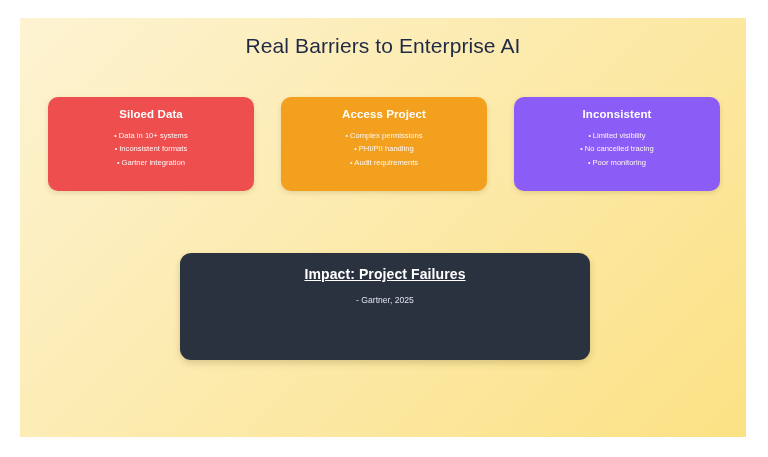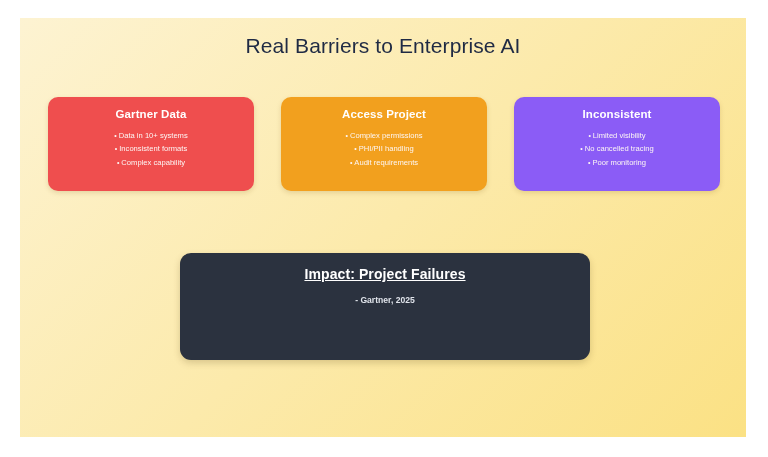"Gartner Data" div.card-title { text: Gartner -> Siloed }
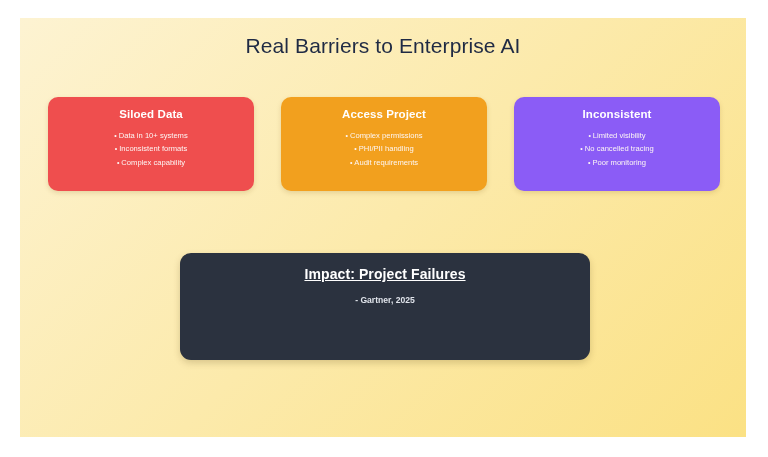"Complex capability" span { text: Complex capability -> Gartner integration }
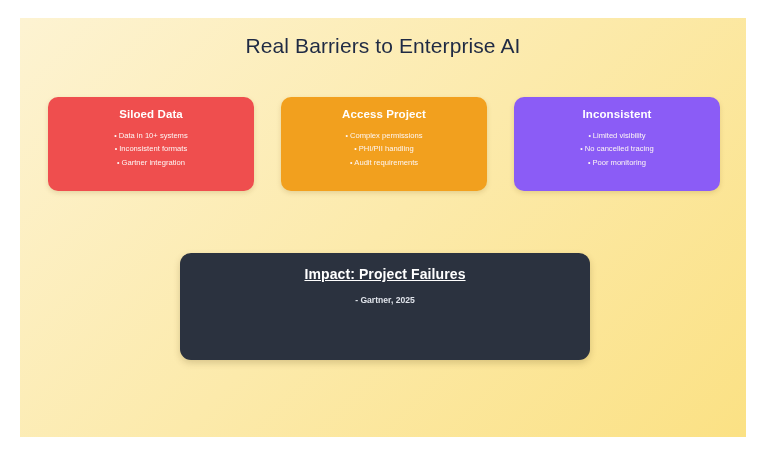"- Gartner, 2025" .impact-line.source { font-weight: bold -> none }
